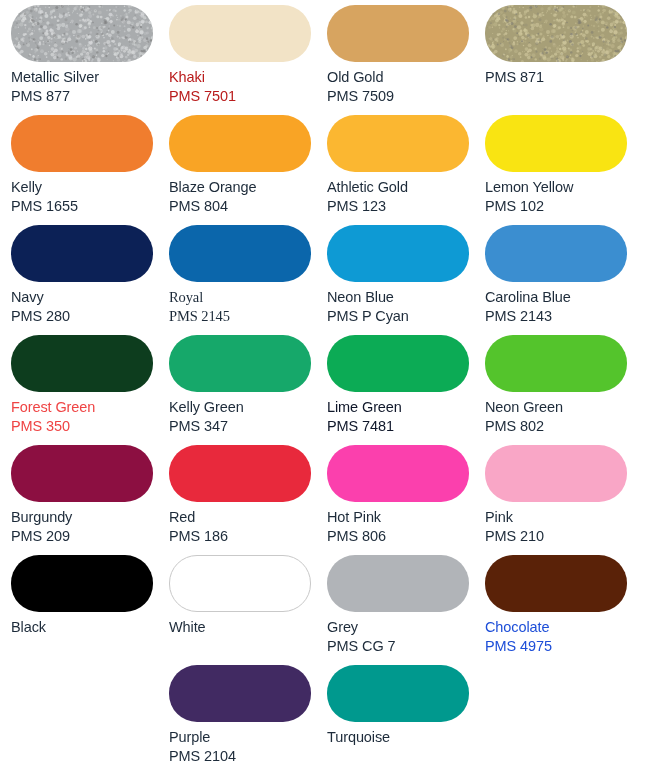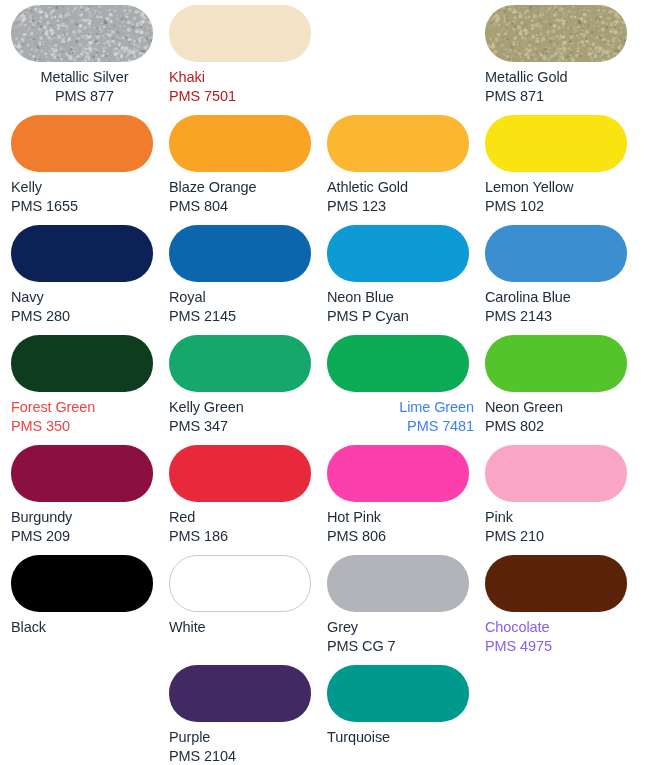"Metallic Silver" div.labels { text-align: center -> none }
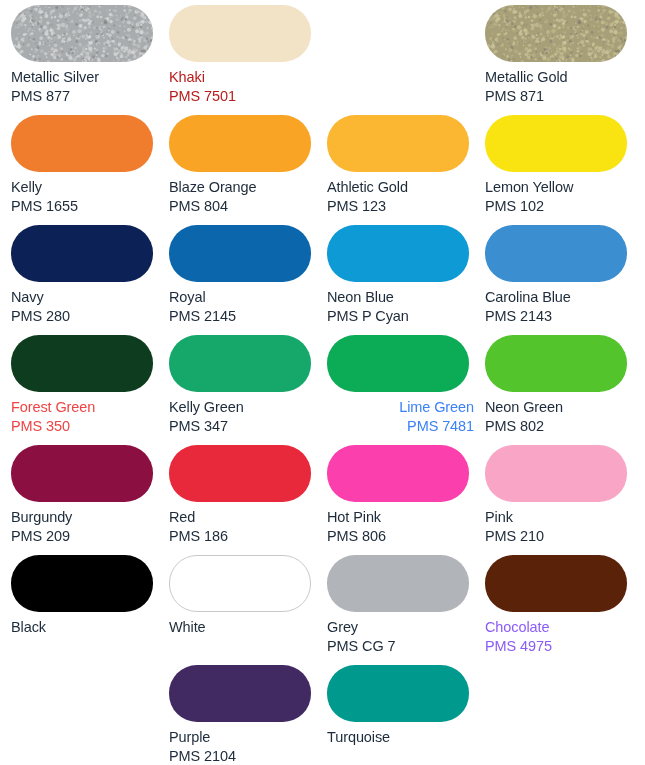"Old Gold" div.swatch-cell { html: none -> <div> <div></div> <div> <span>Old Gold</span> <span>PMS 7509</span> </div> </div> }
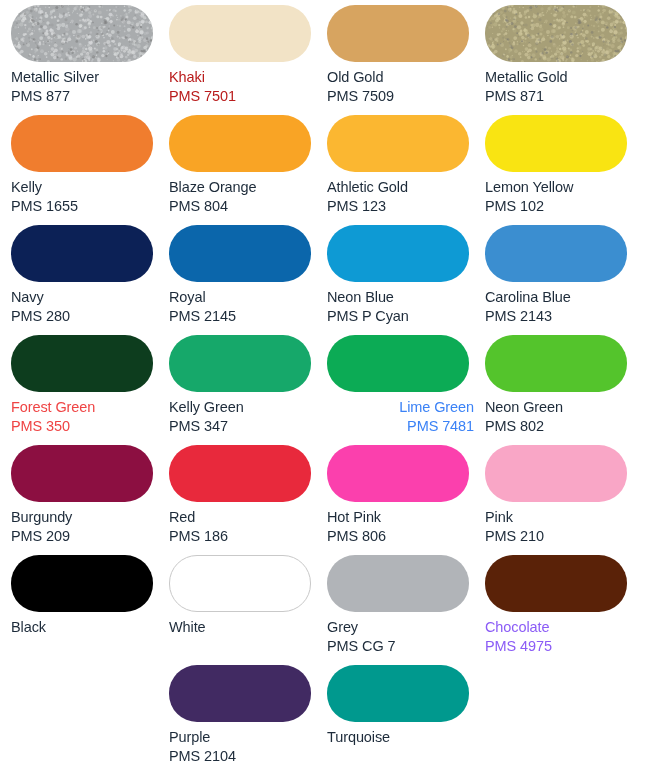"Metallic Gold" span.name { html: <span>Metallic Gold</span> -> none }
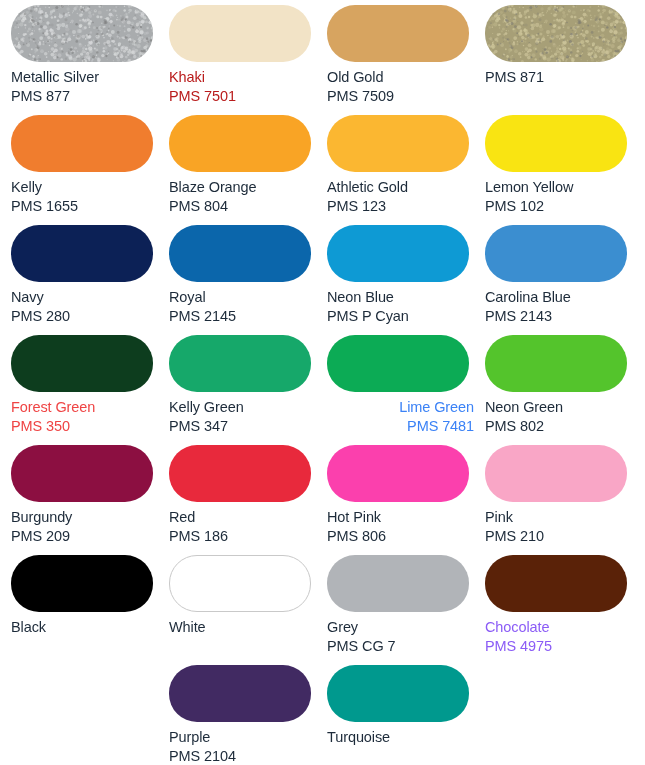"Royal" div.swatch-cell { font-family: none -> Liberation Serif, serif }
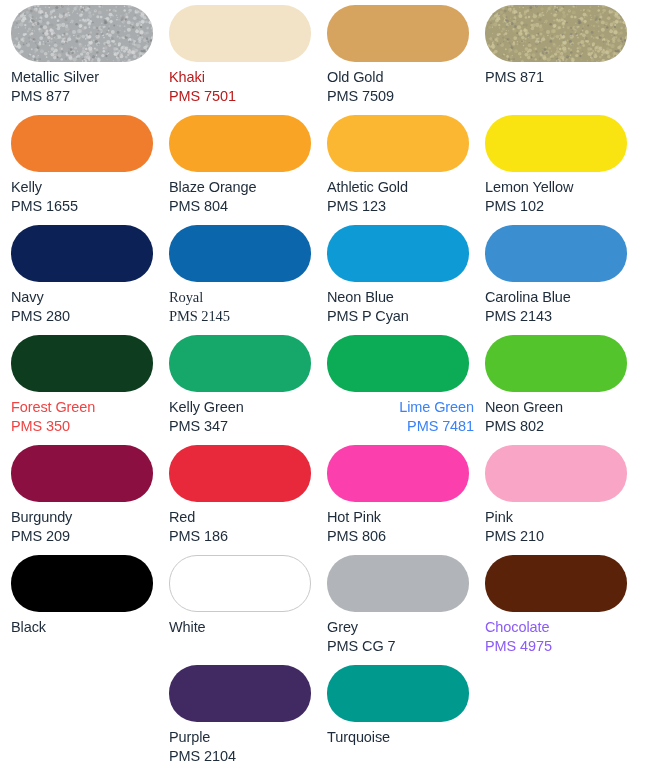"Lime Green" div.labels { color: #3b82f6 -> #0f172a; text-align: right -> none }
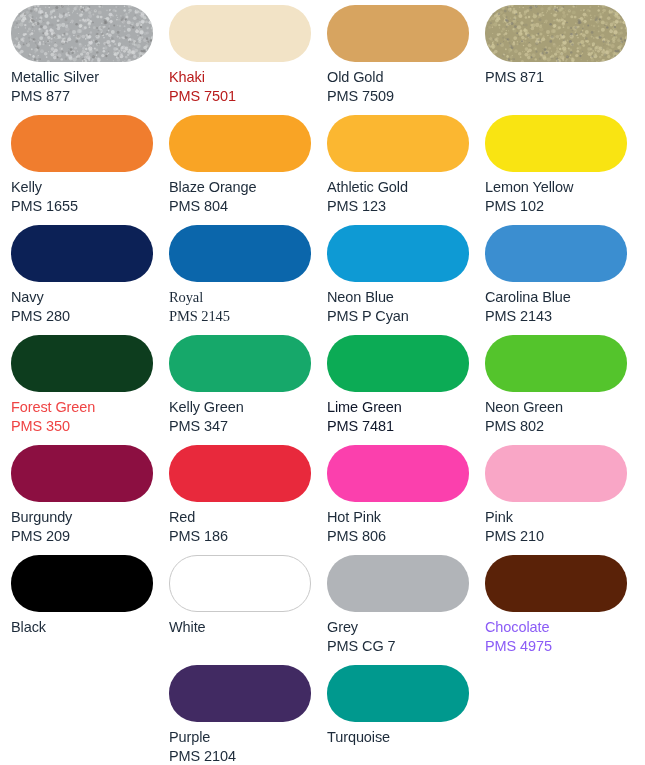"Chocolate" div.labels { color: #8b5cf6 -> #1d4ed8 }
